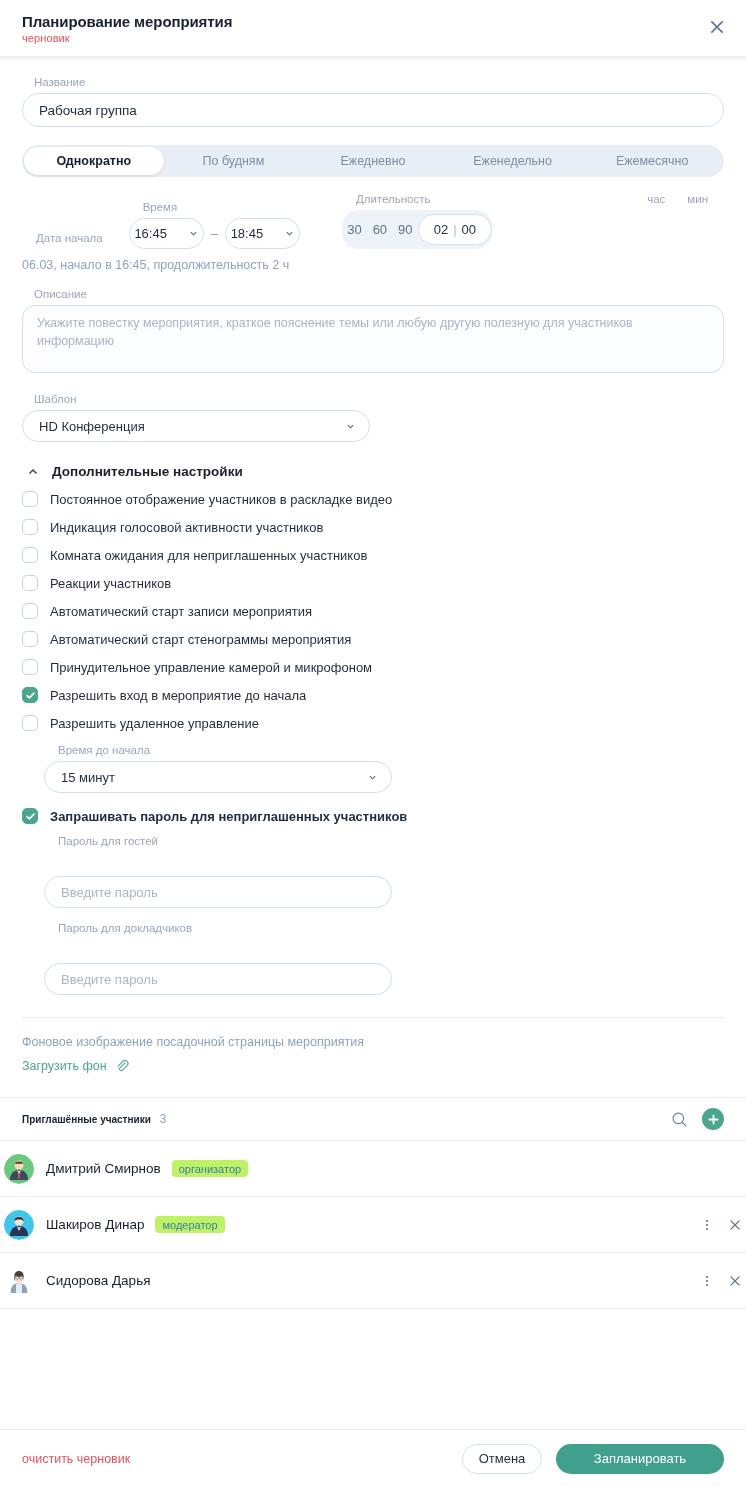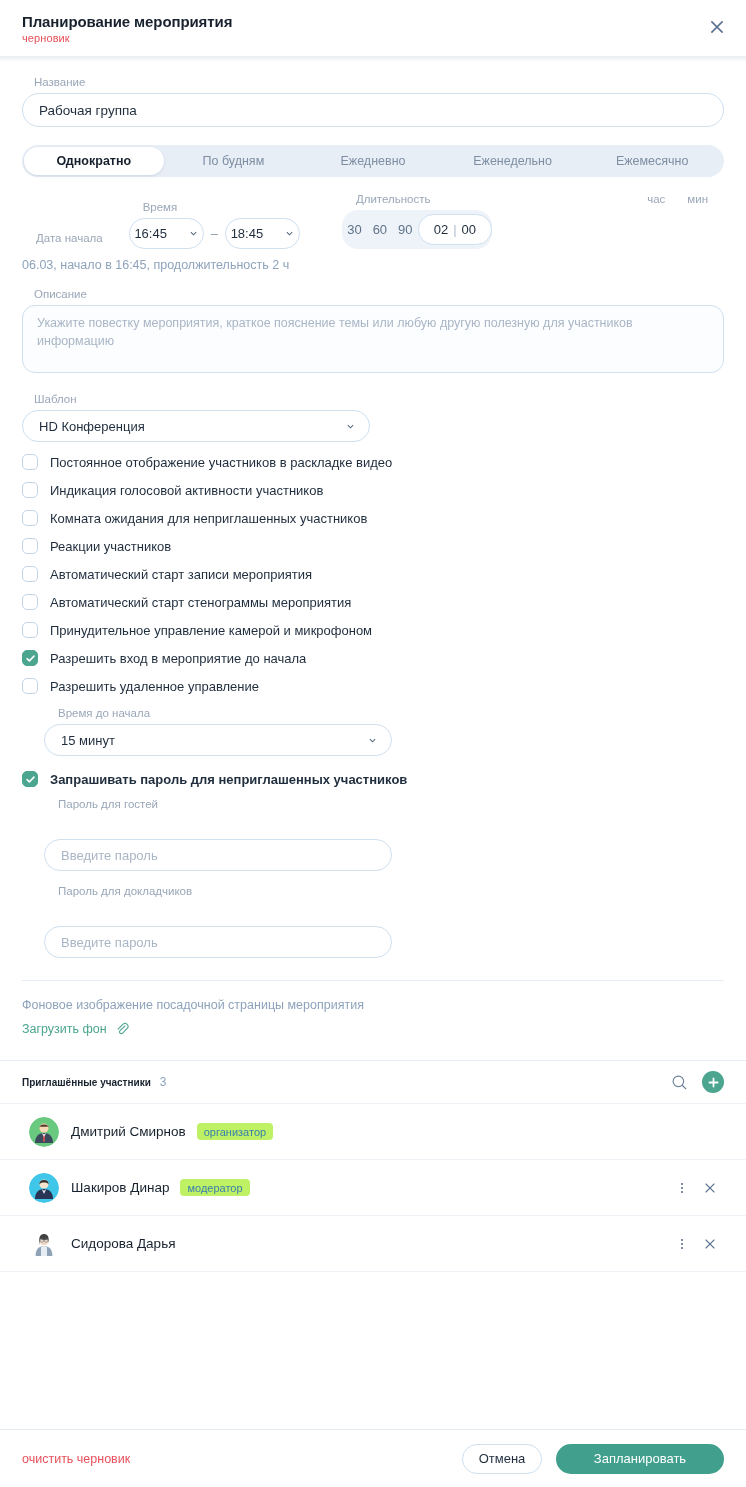"Дополнительные настройки" div.adv-head { html: none -> <div> <svg> <path></path> </svg> <span>Дополнительные настройки</span> </div> }
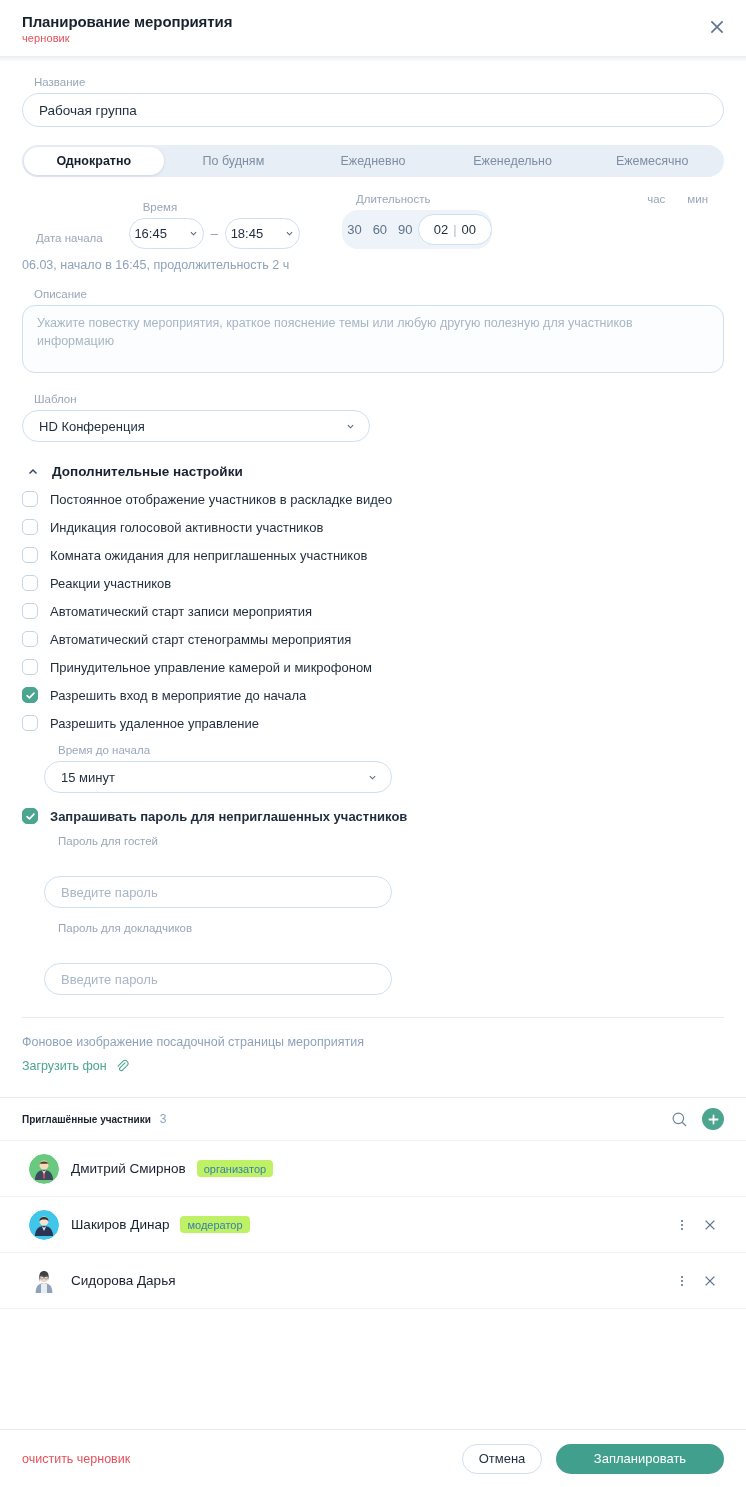"Дмитрий Смирнов" .part-row { padding: 0 29px -> 0 4px }
